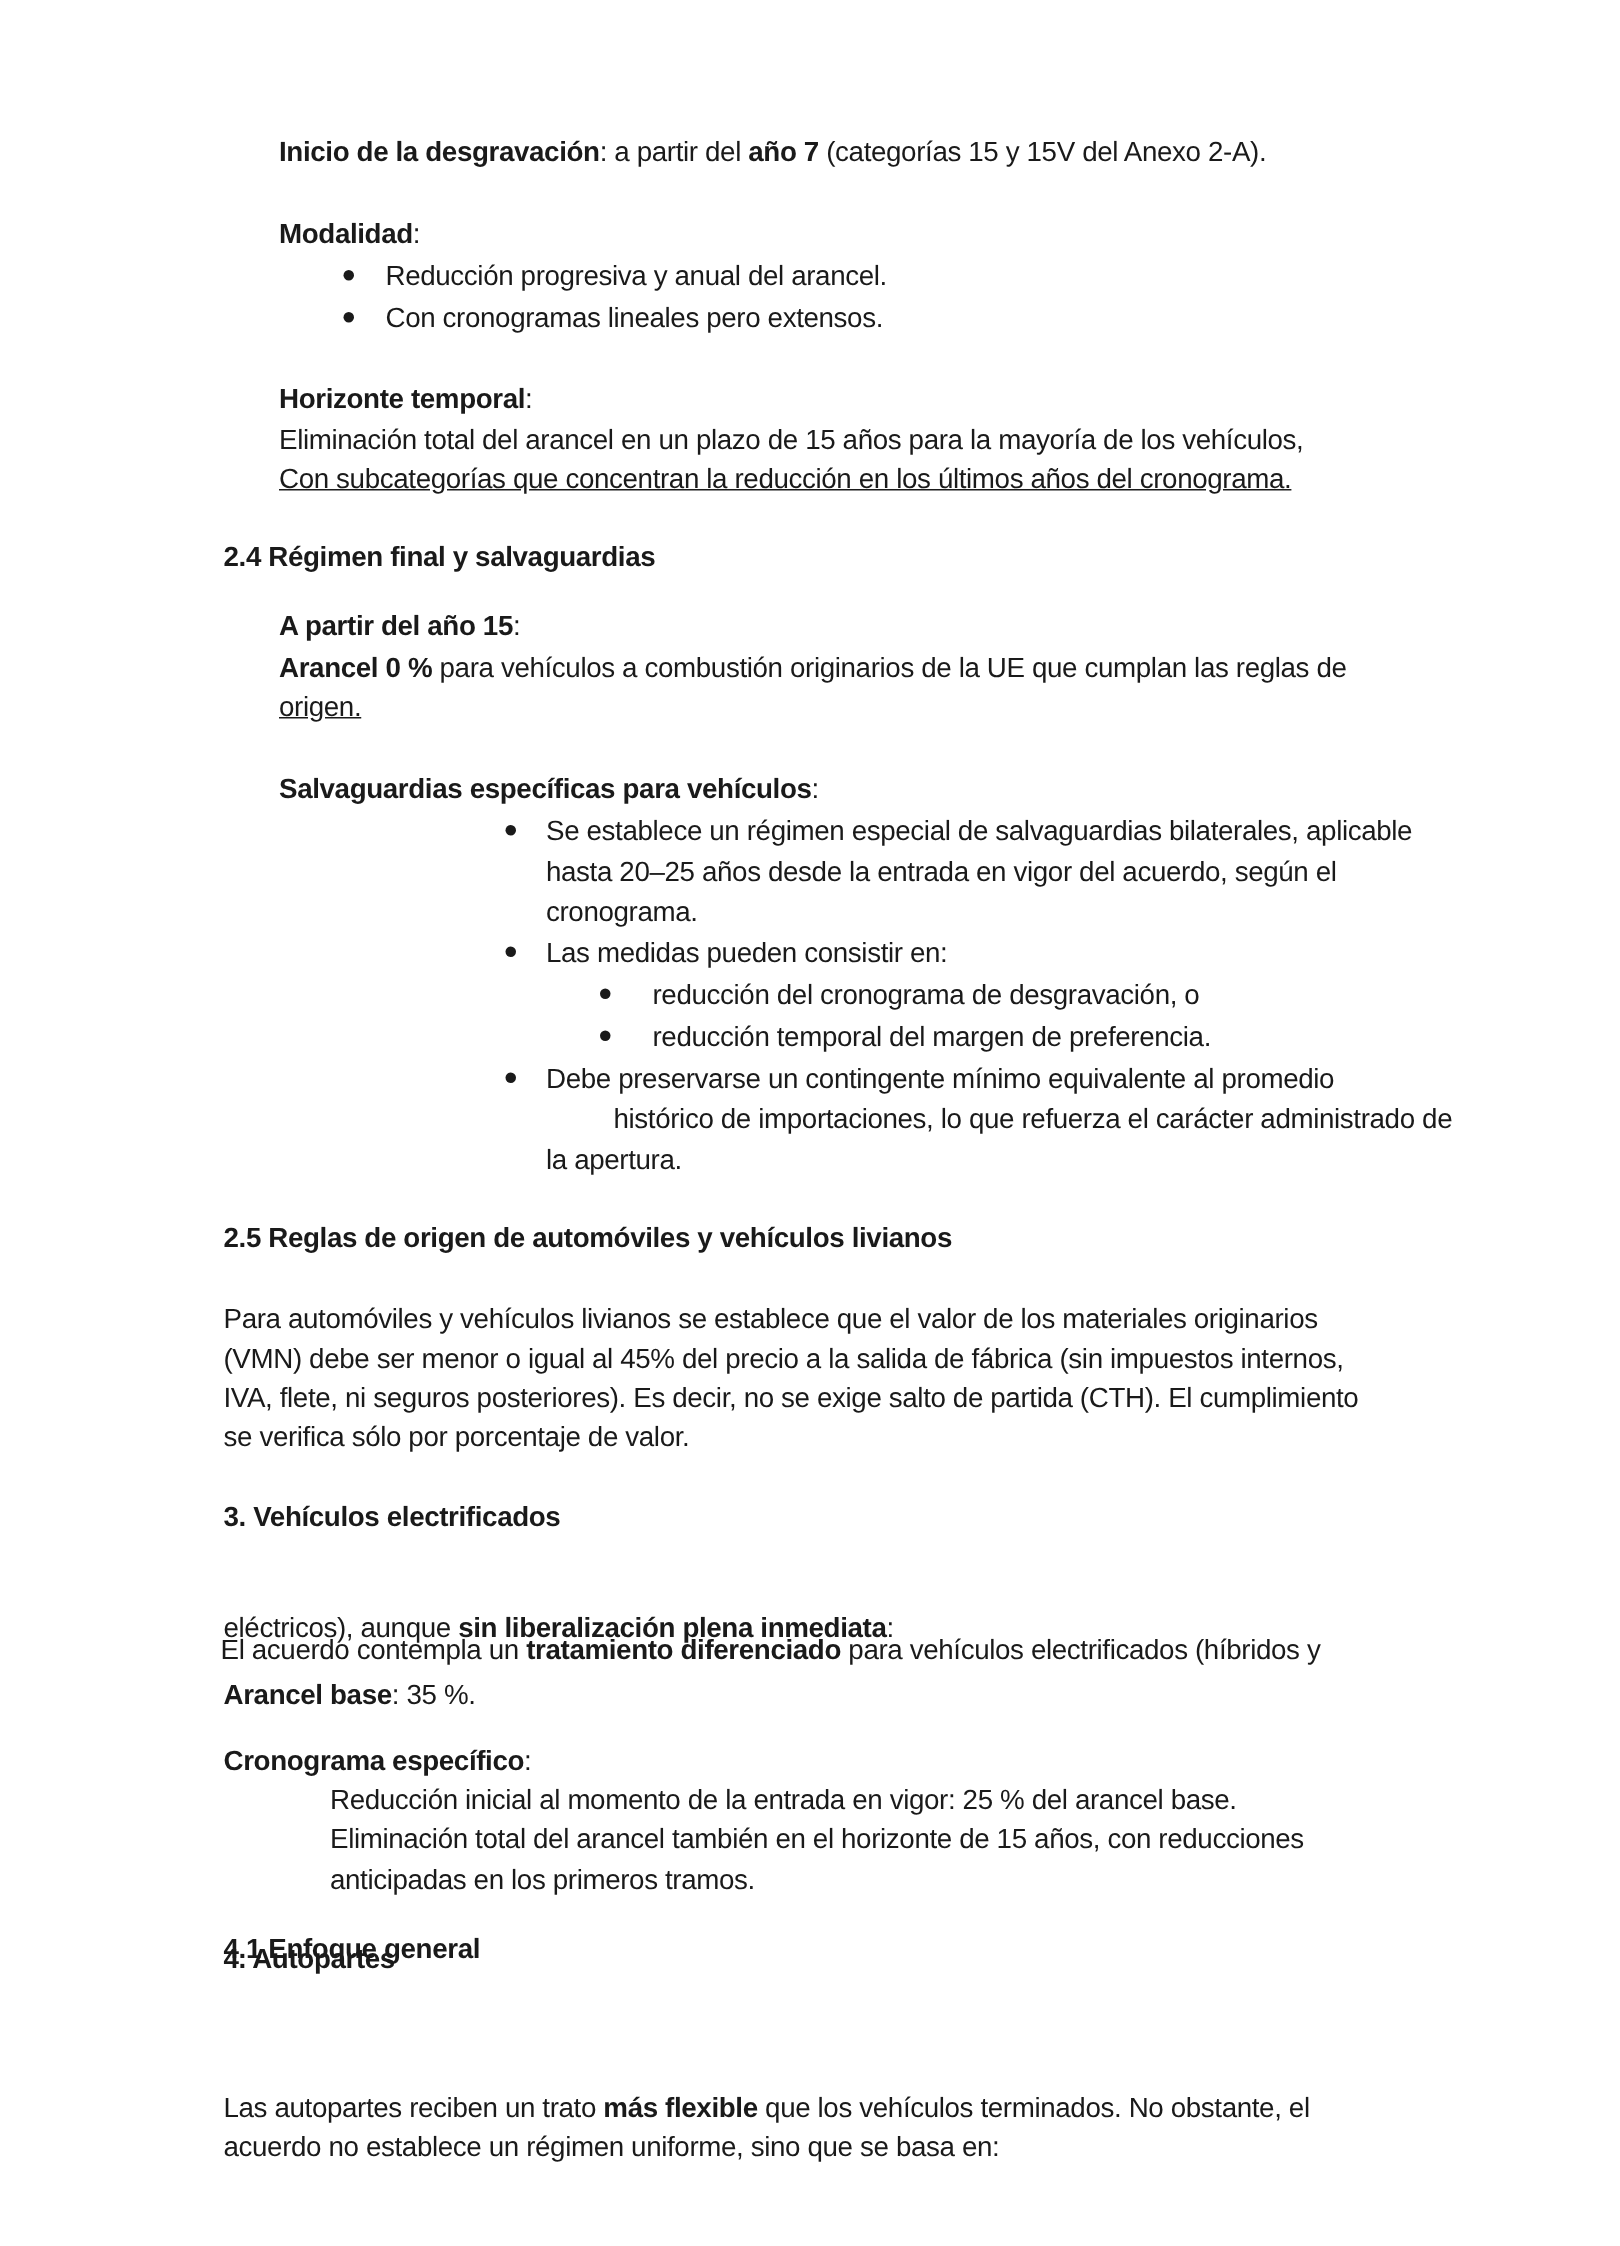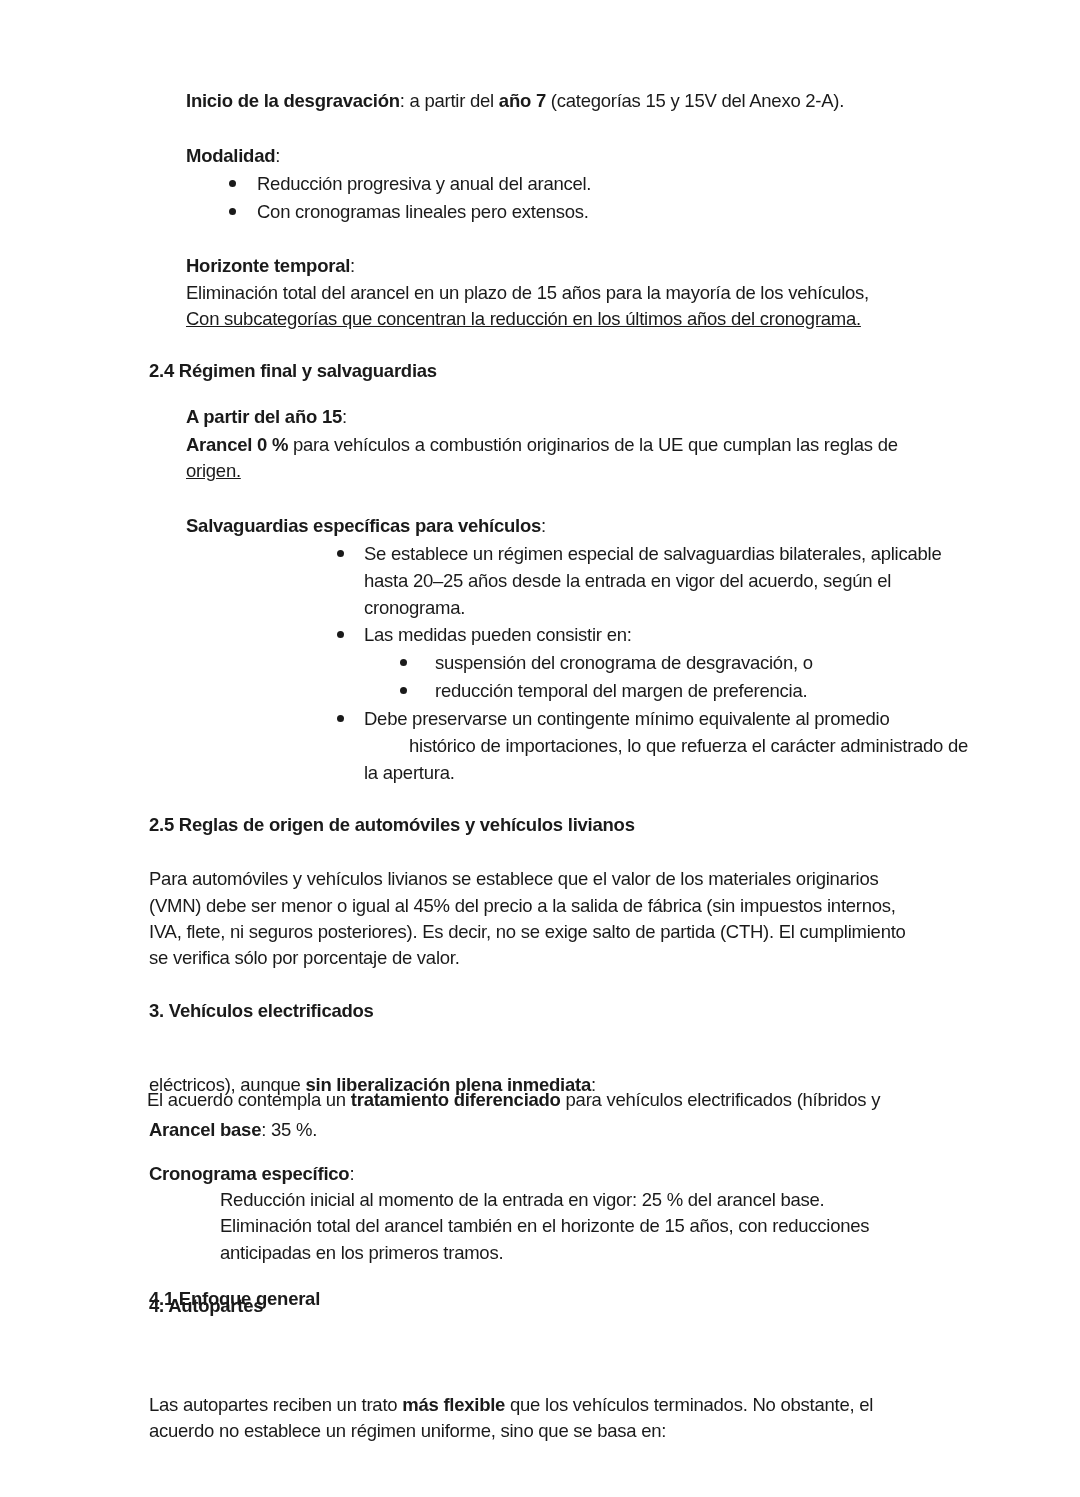"suspensión del cronograma de" div.ln { text: suspensión -> reducción }
